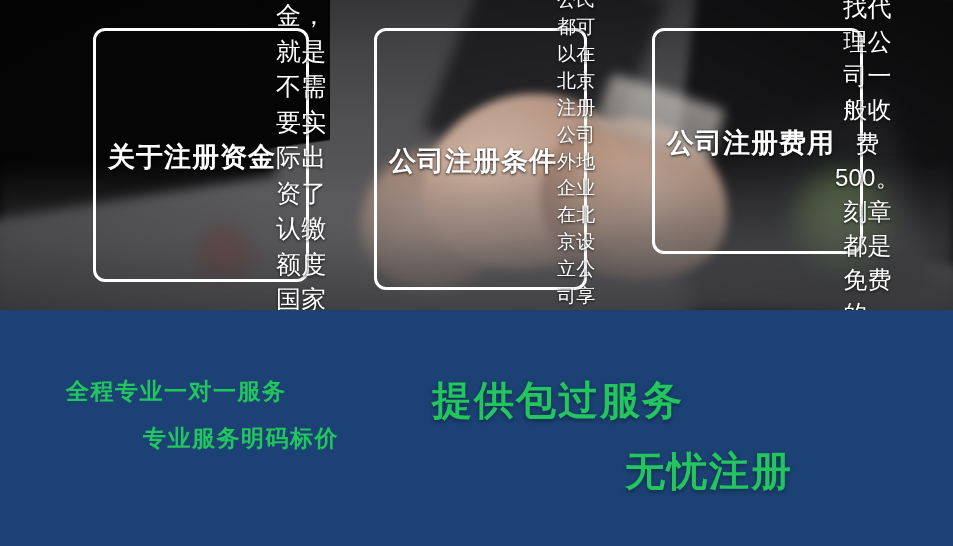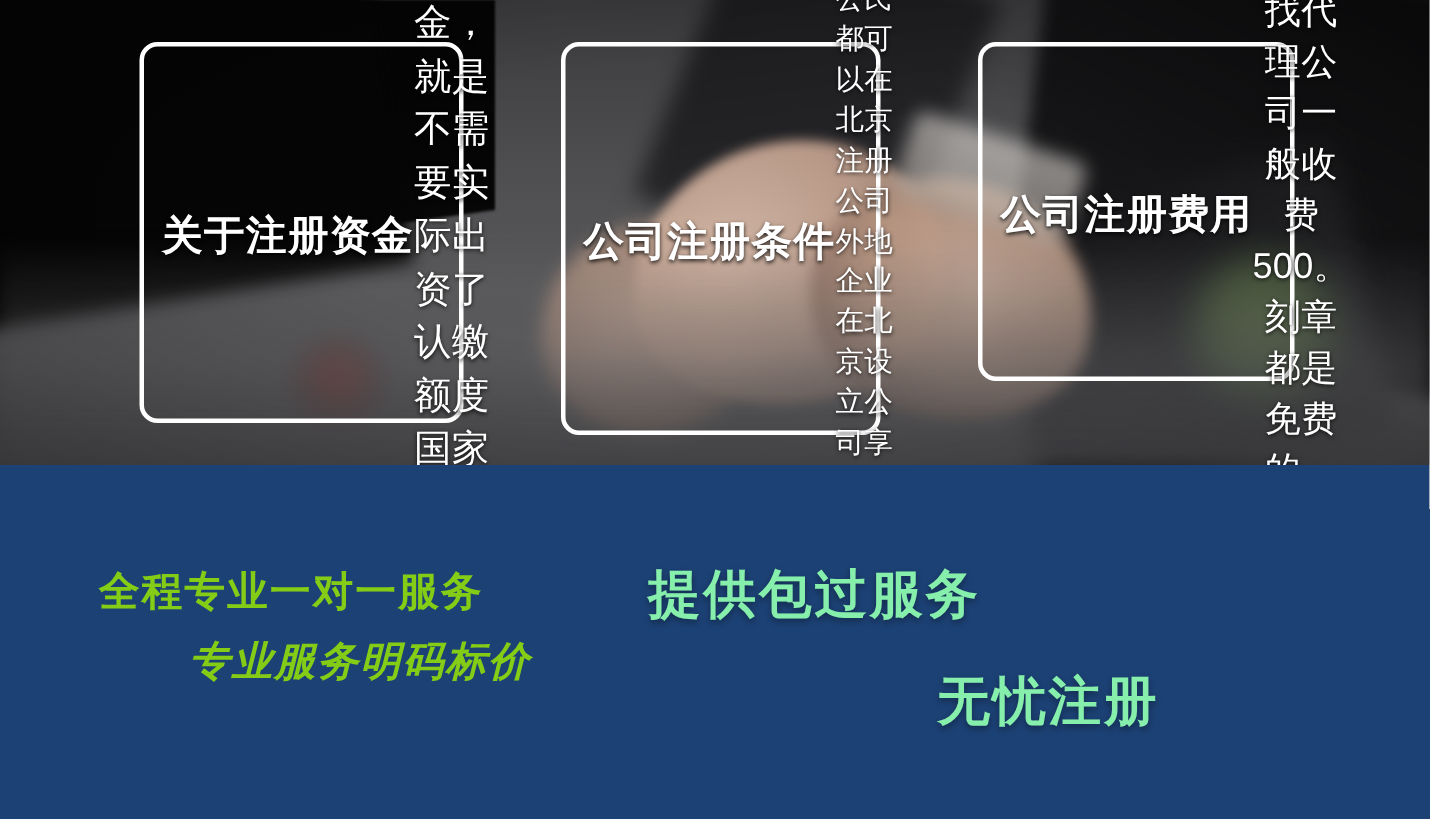"全程专业一对一服务" .slogan-small { color: #84cc16 -> #22c55e; font-size: 27px -> 23px }
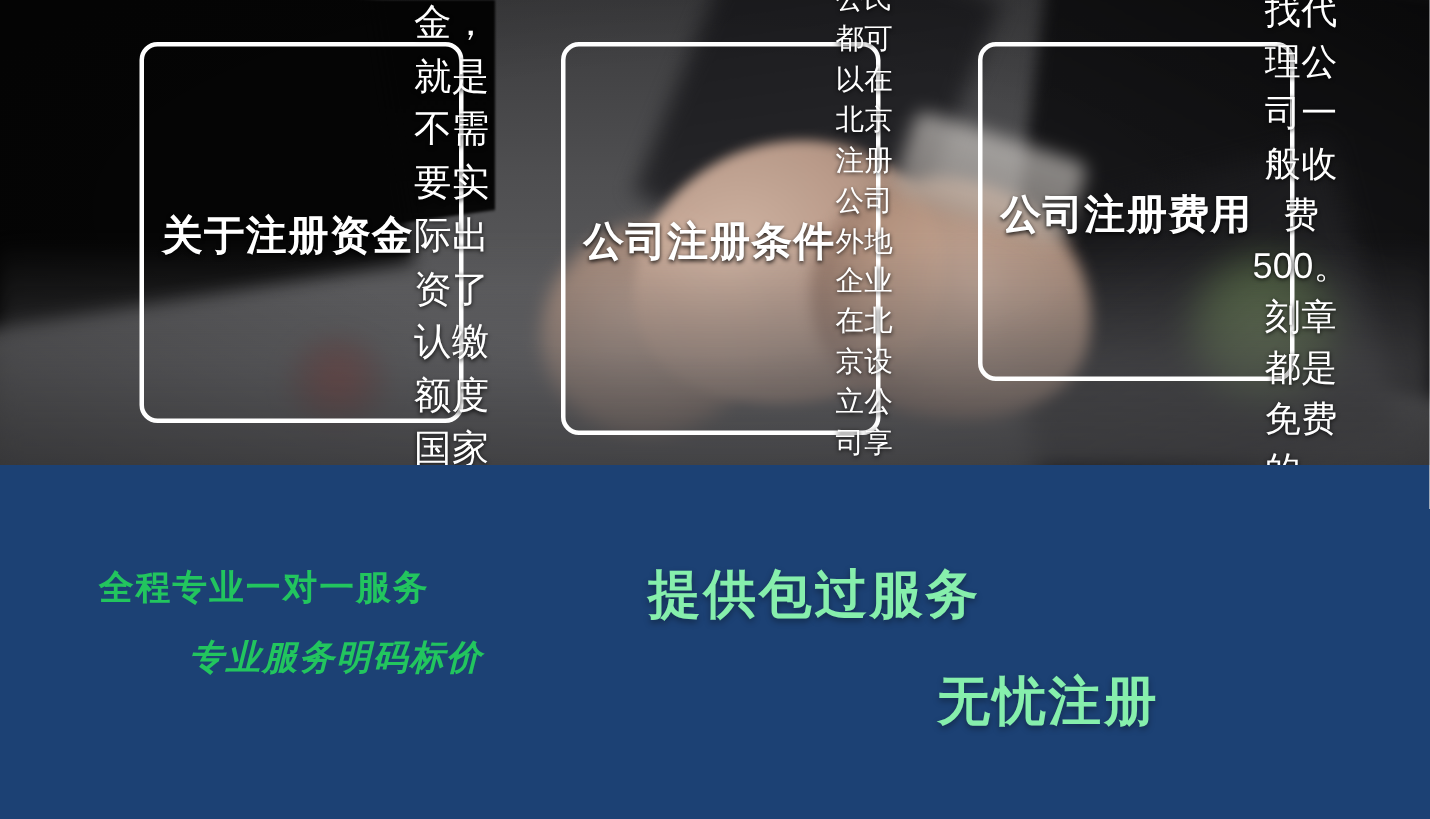"提供包过服务" .slogan-large { color: #86efac -> #22c55e; font-size: 35px -> 40px }
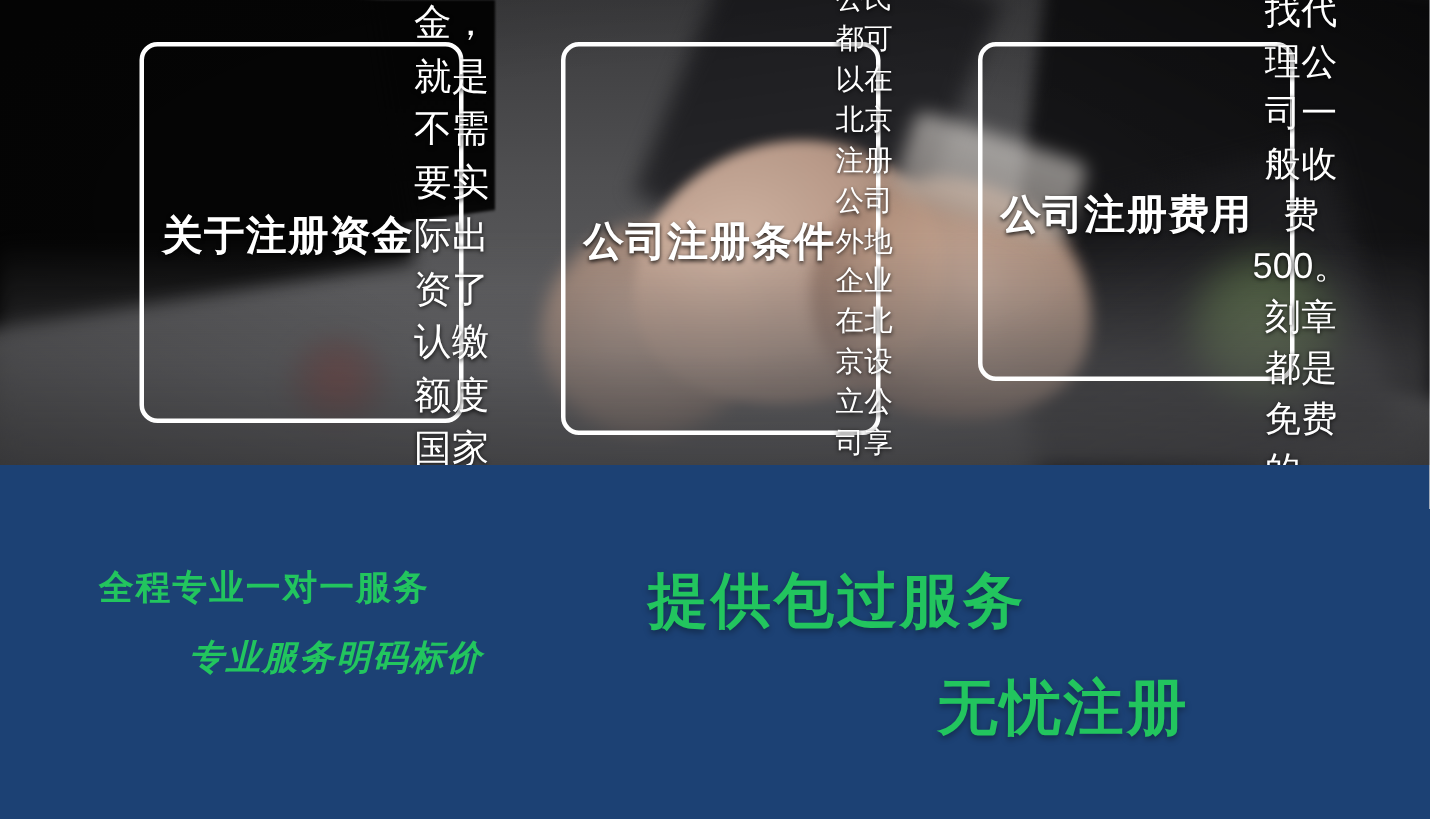"专业服务明码标价" #slogan-small-2 { font-style: italic -> none; left: 126px -> 143px }
